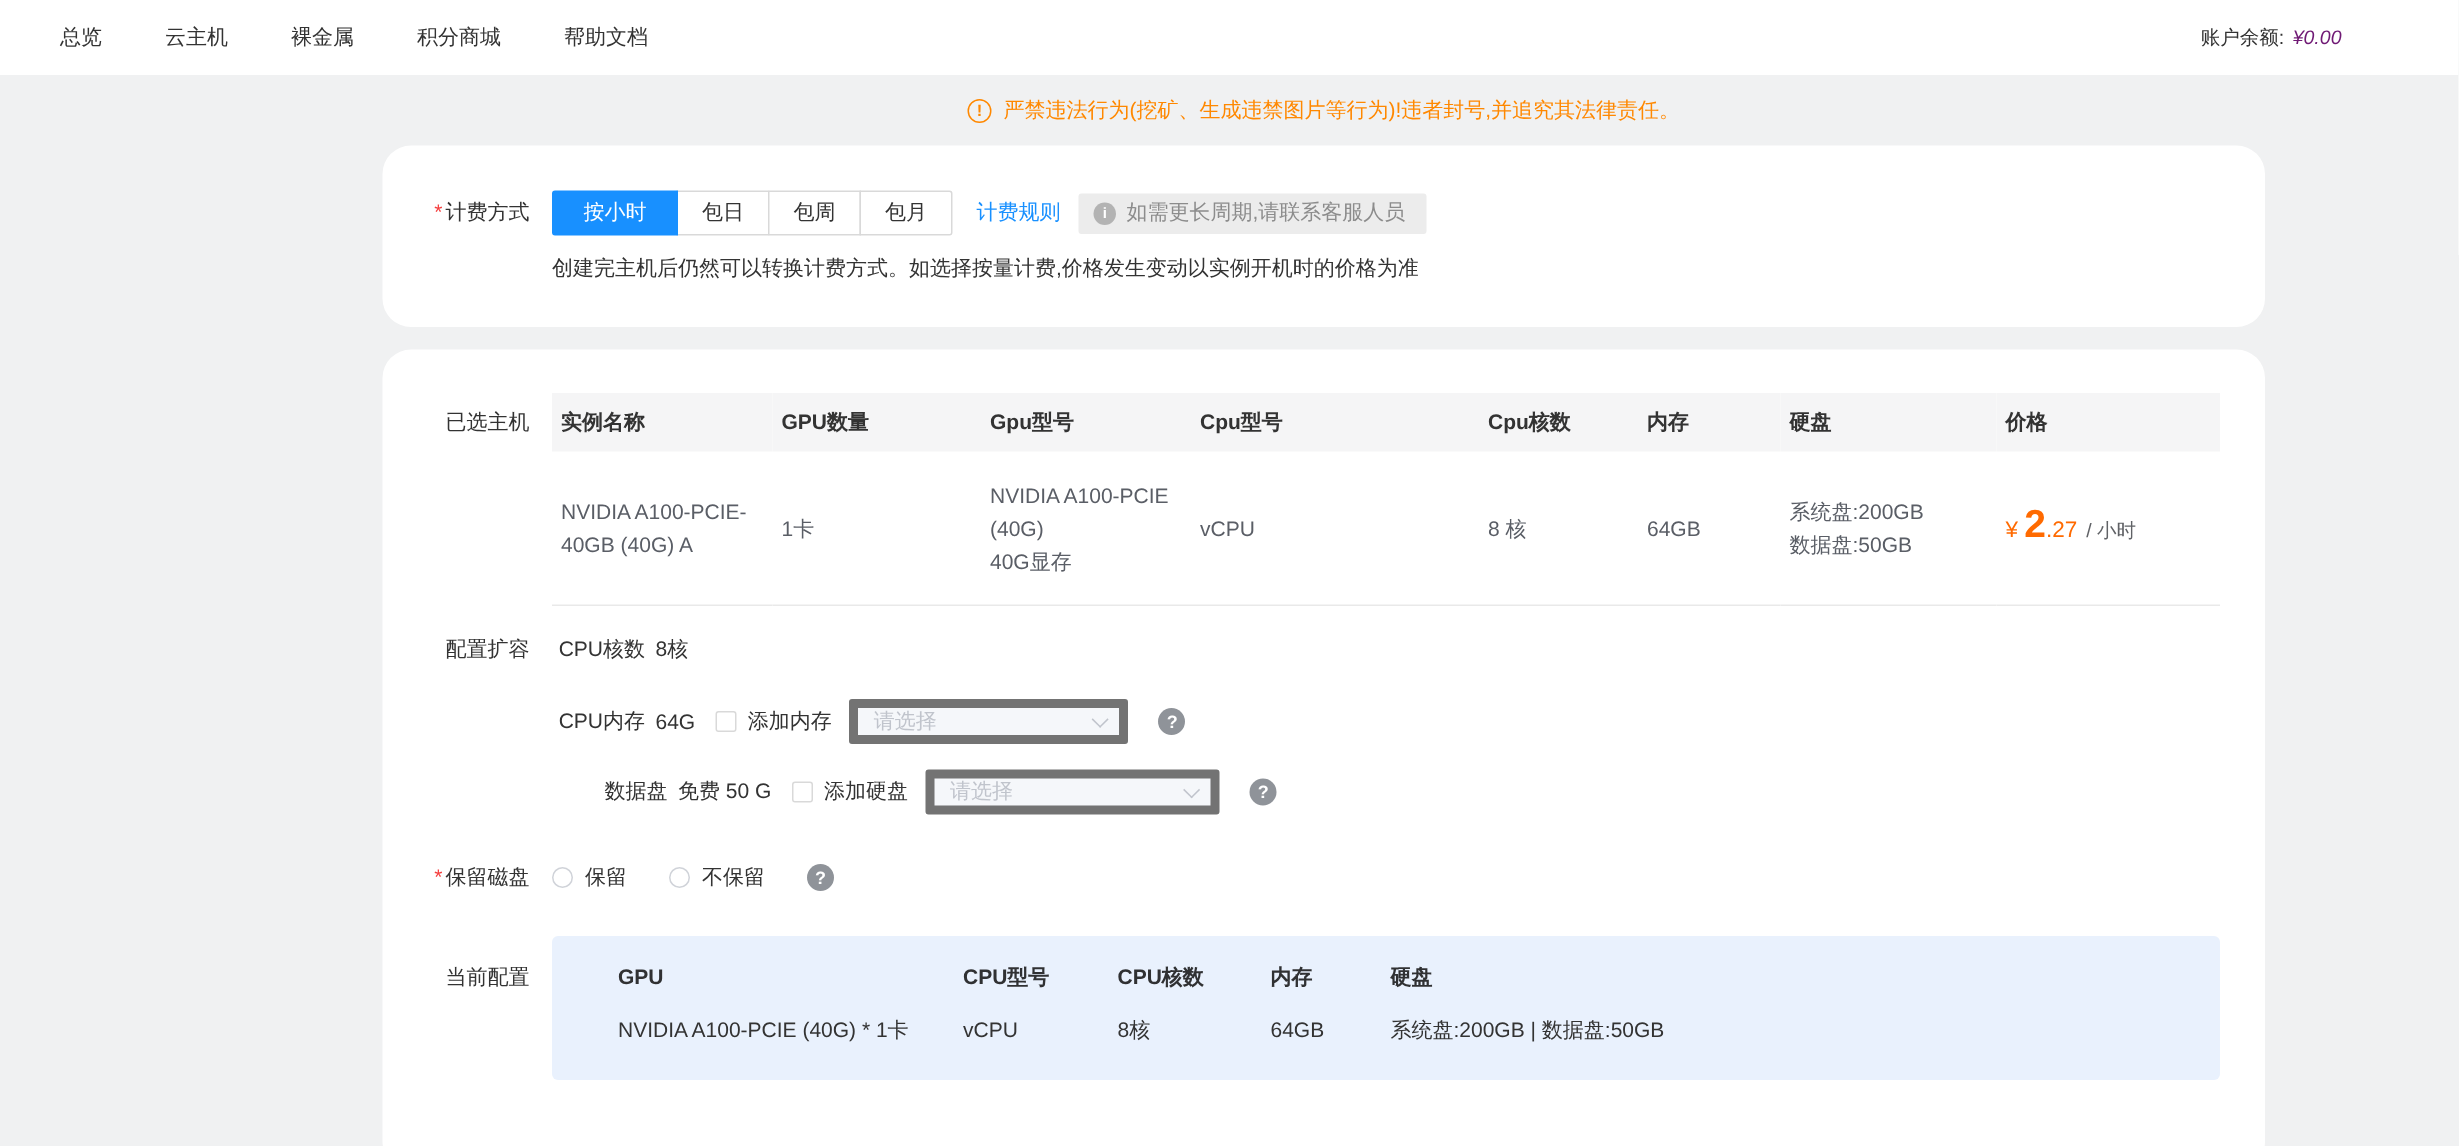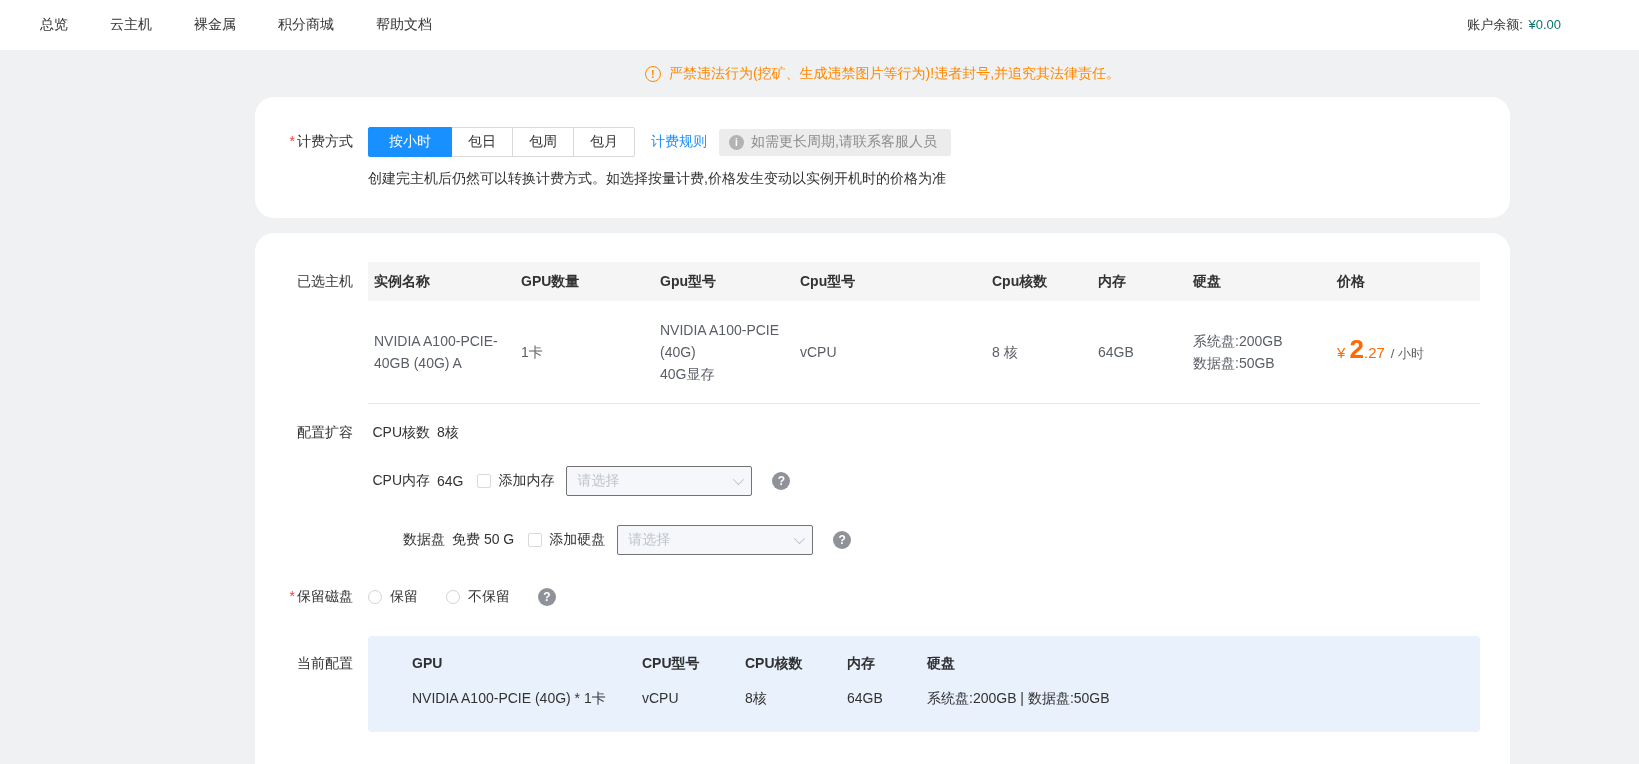"¥0.00" .balance-val { color: #0f766e -> #701a75; font-style: none -> italic }
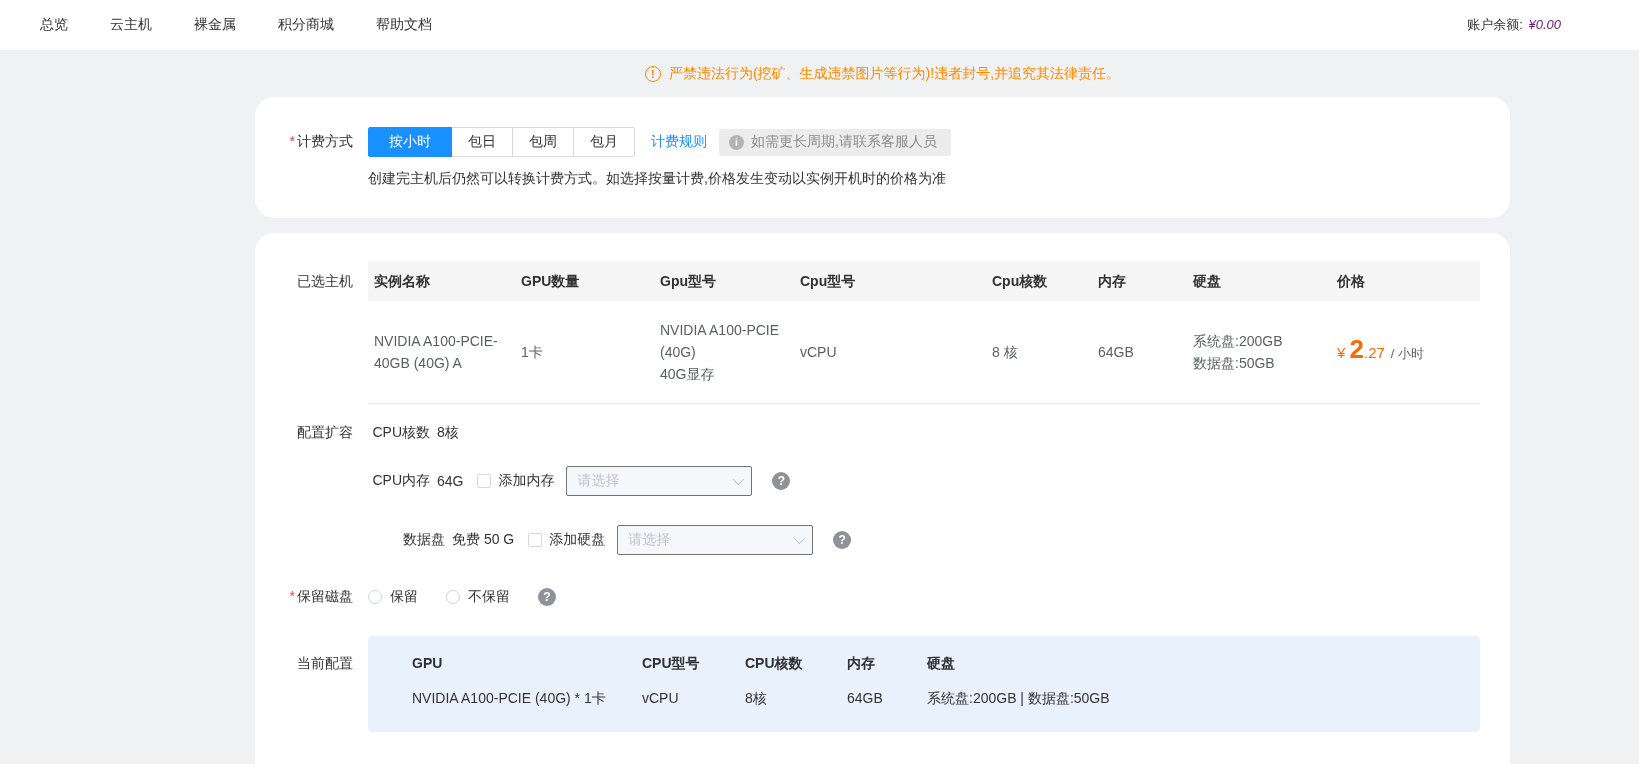"请选择" .select { border: 1px solid #737373 -> 6px solid #737373 }
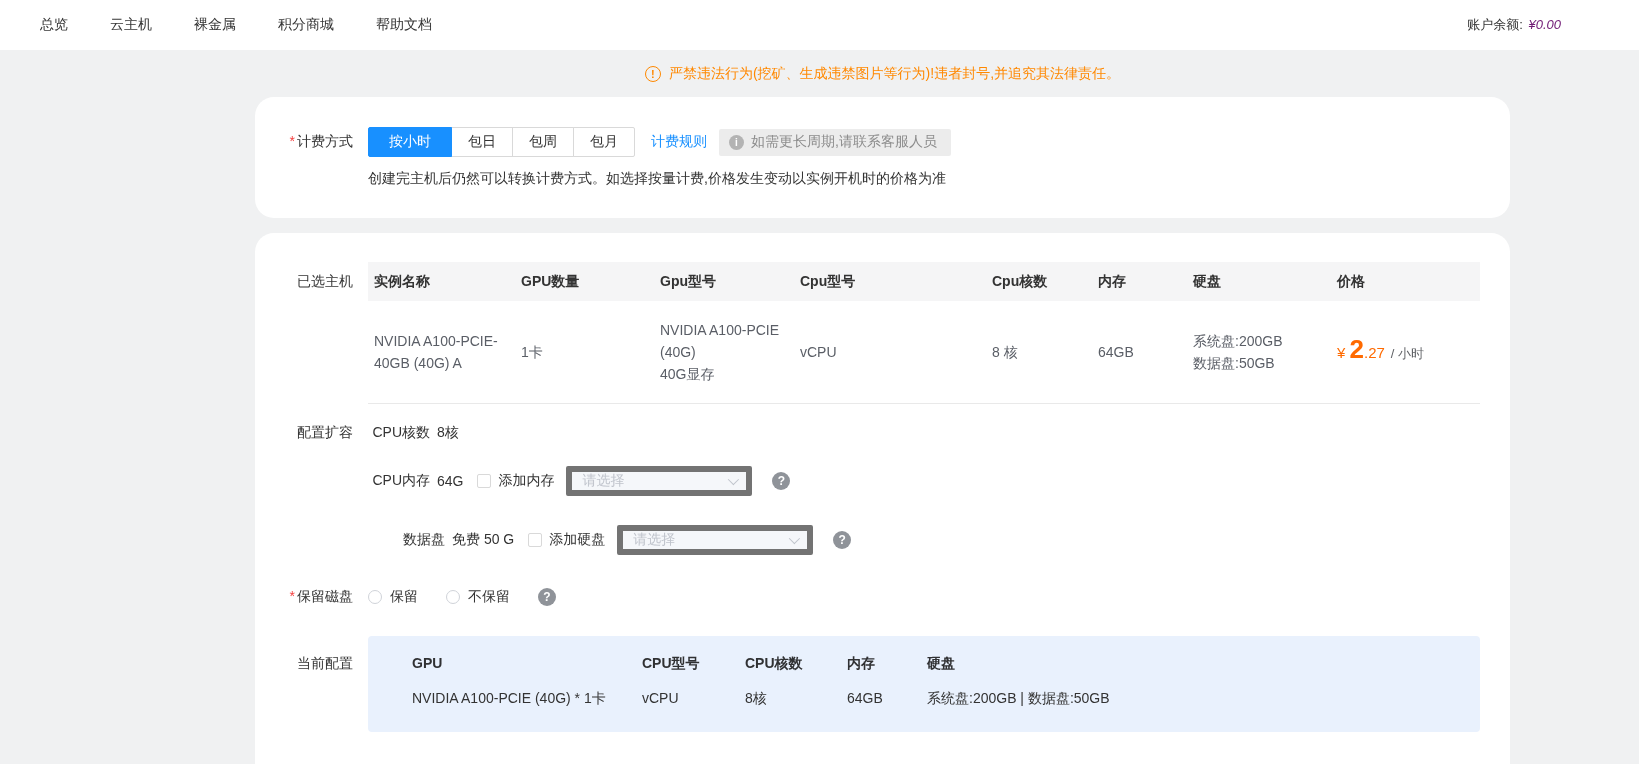"数据盘" div.exp-row { margin-top: 29px -> 17px }
